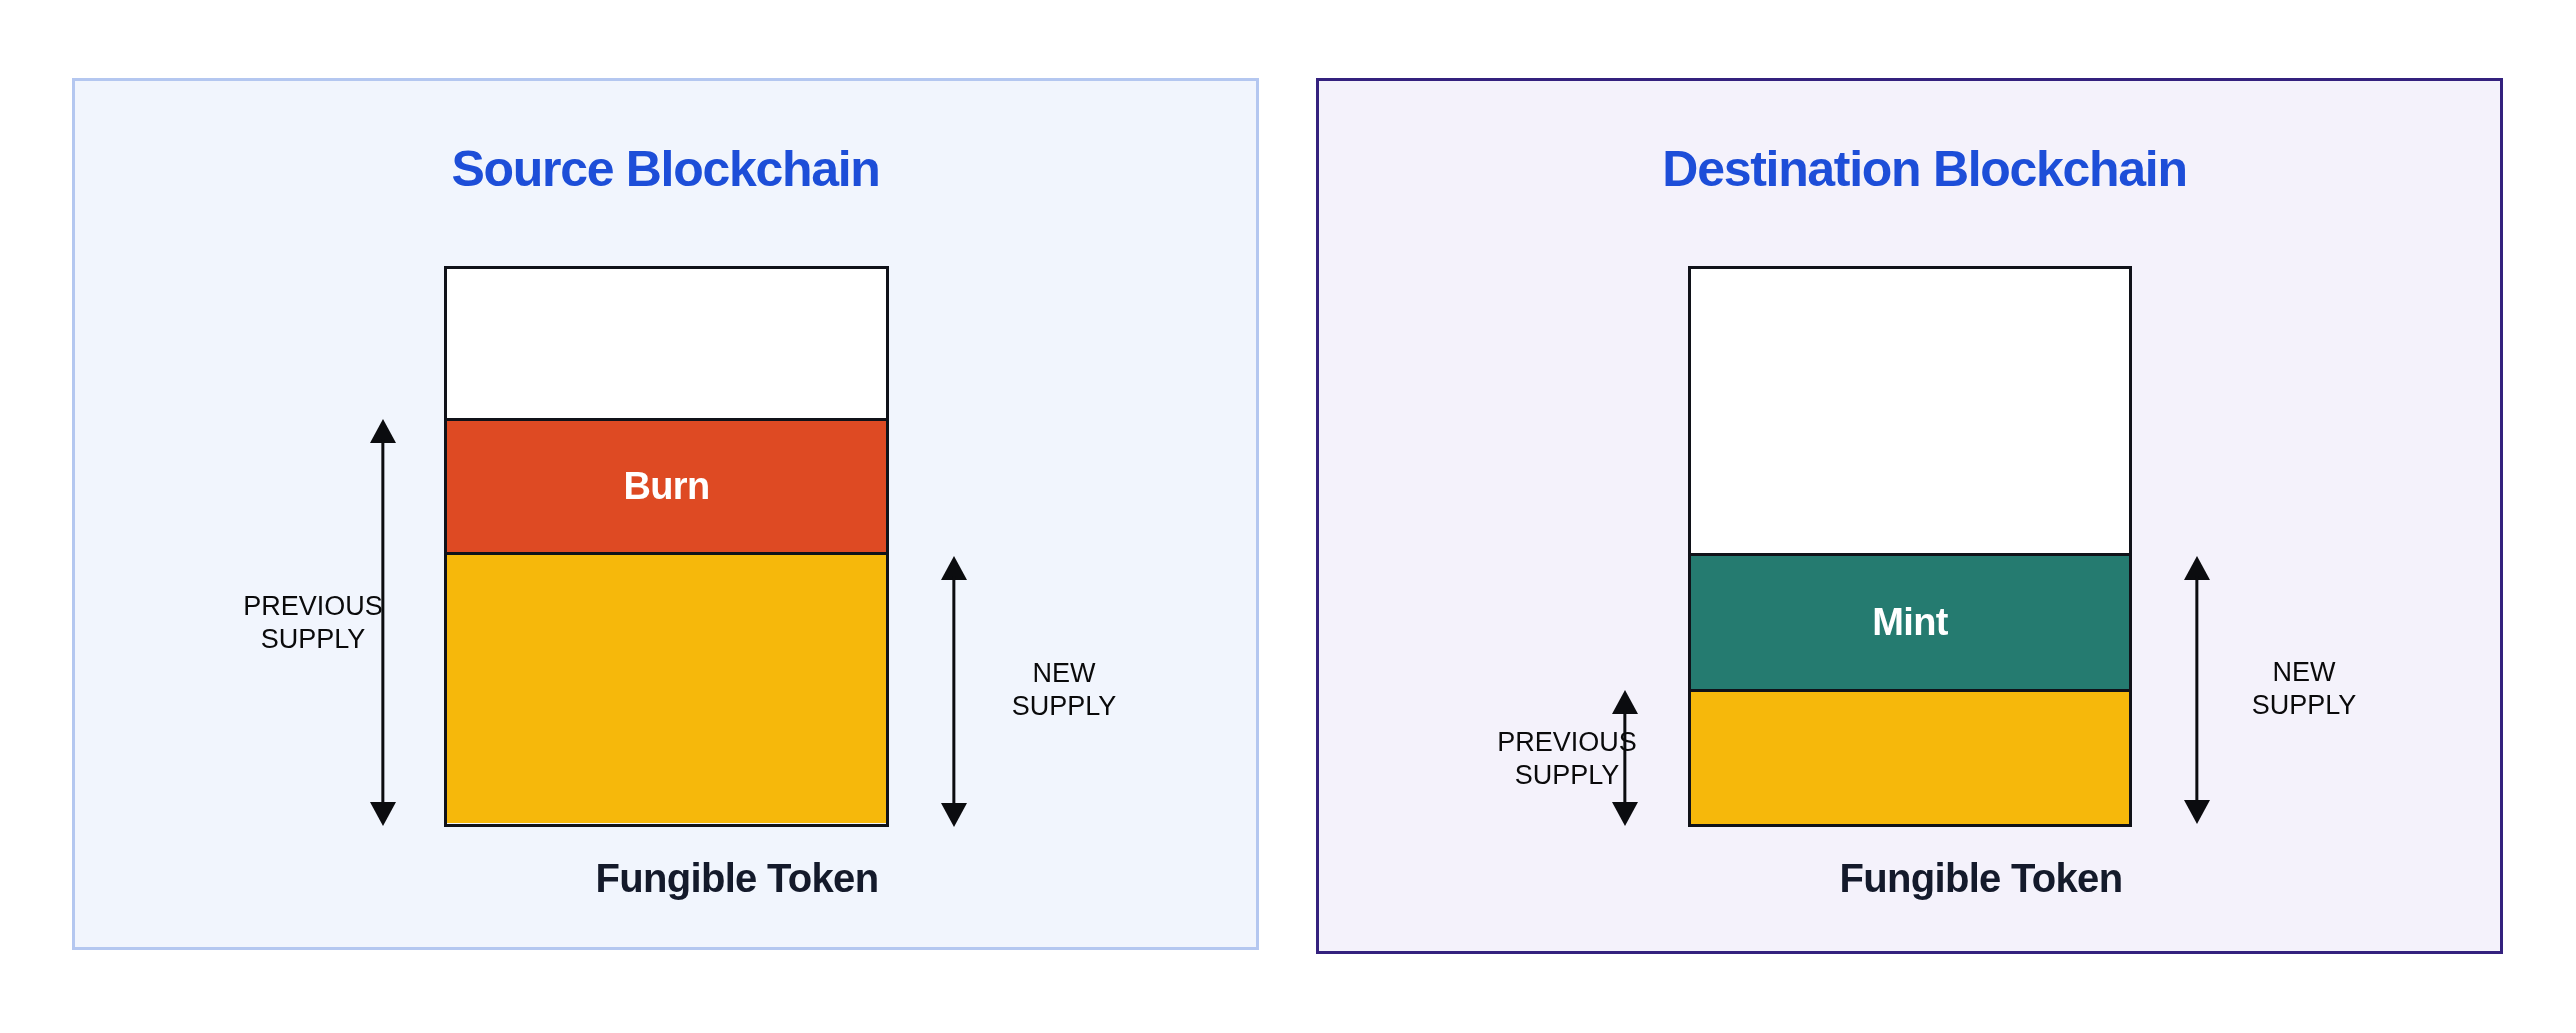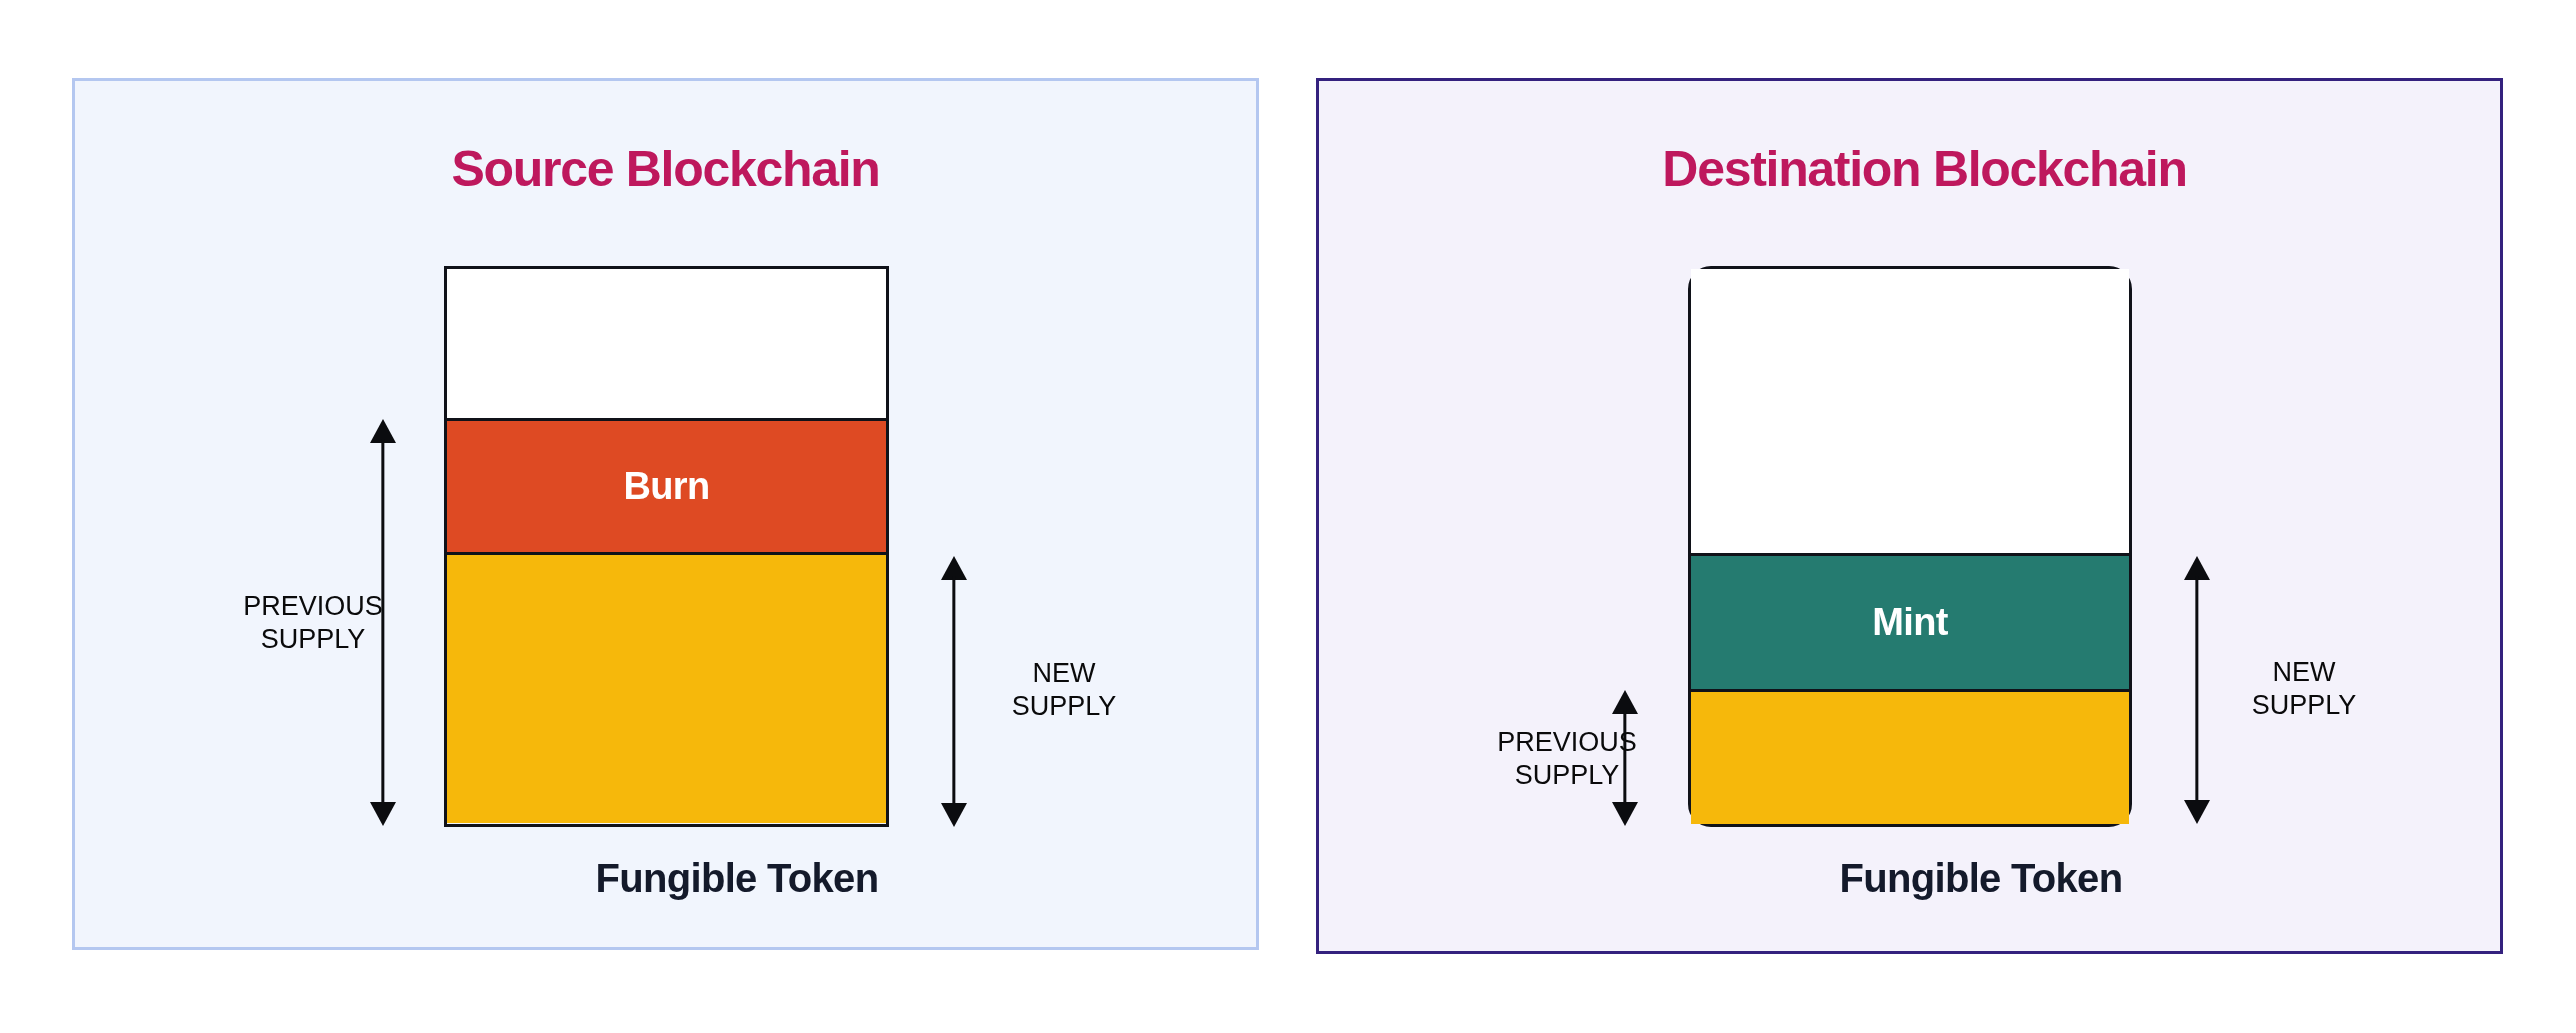"Source Blockchain" .panel-title { color: #be185d -> #1d4ed8 }
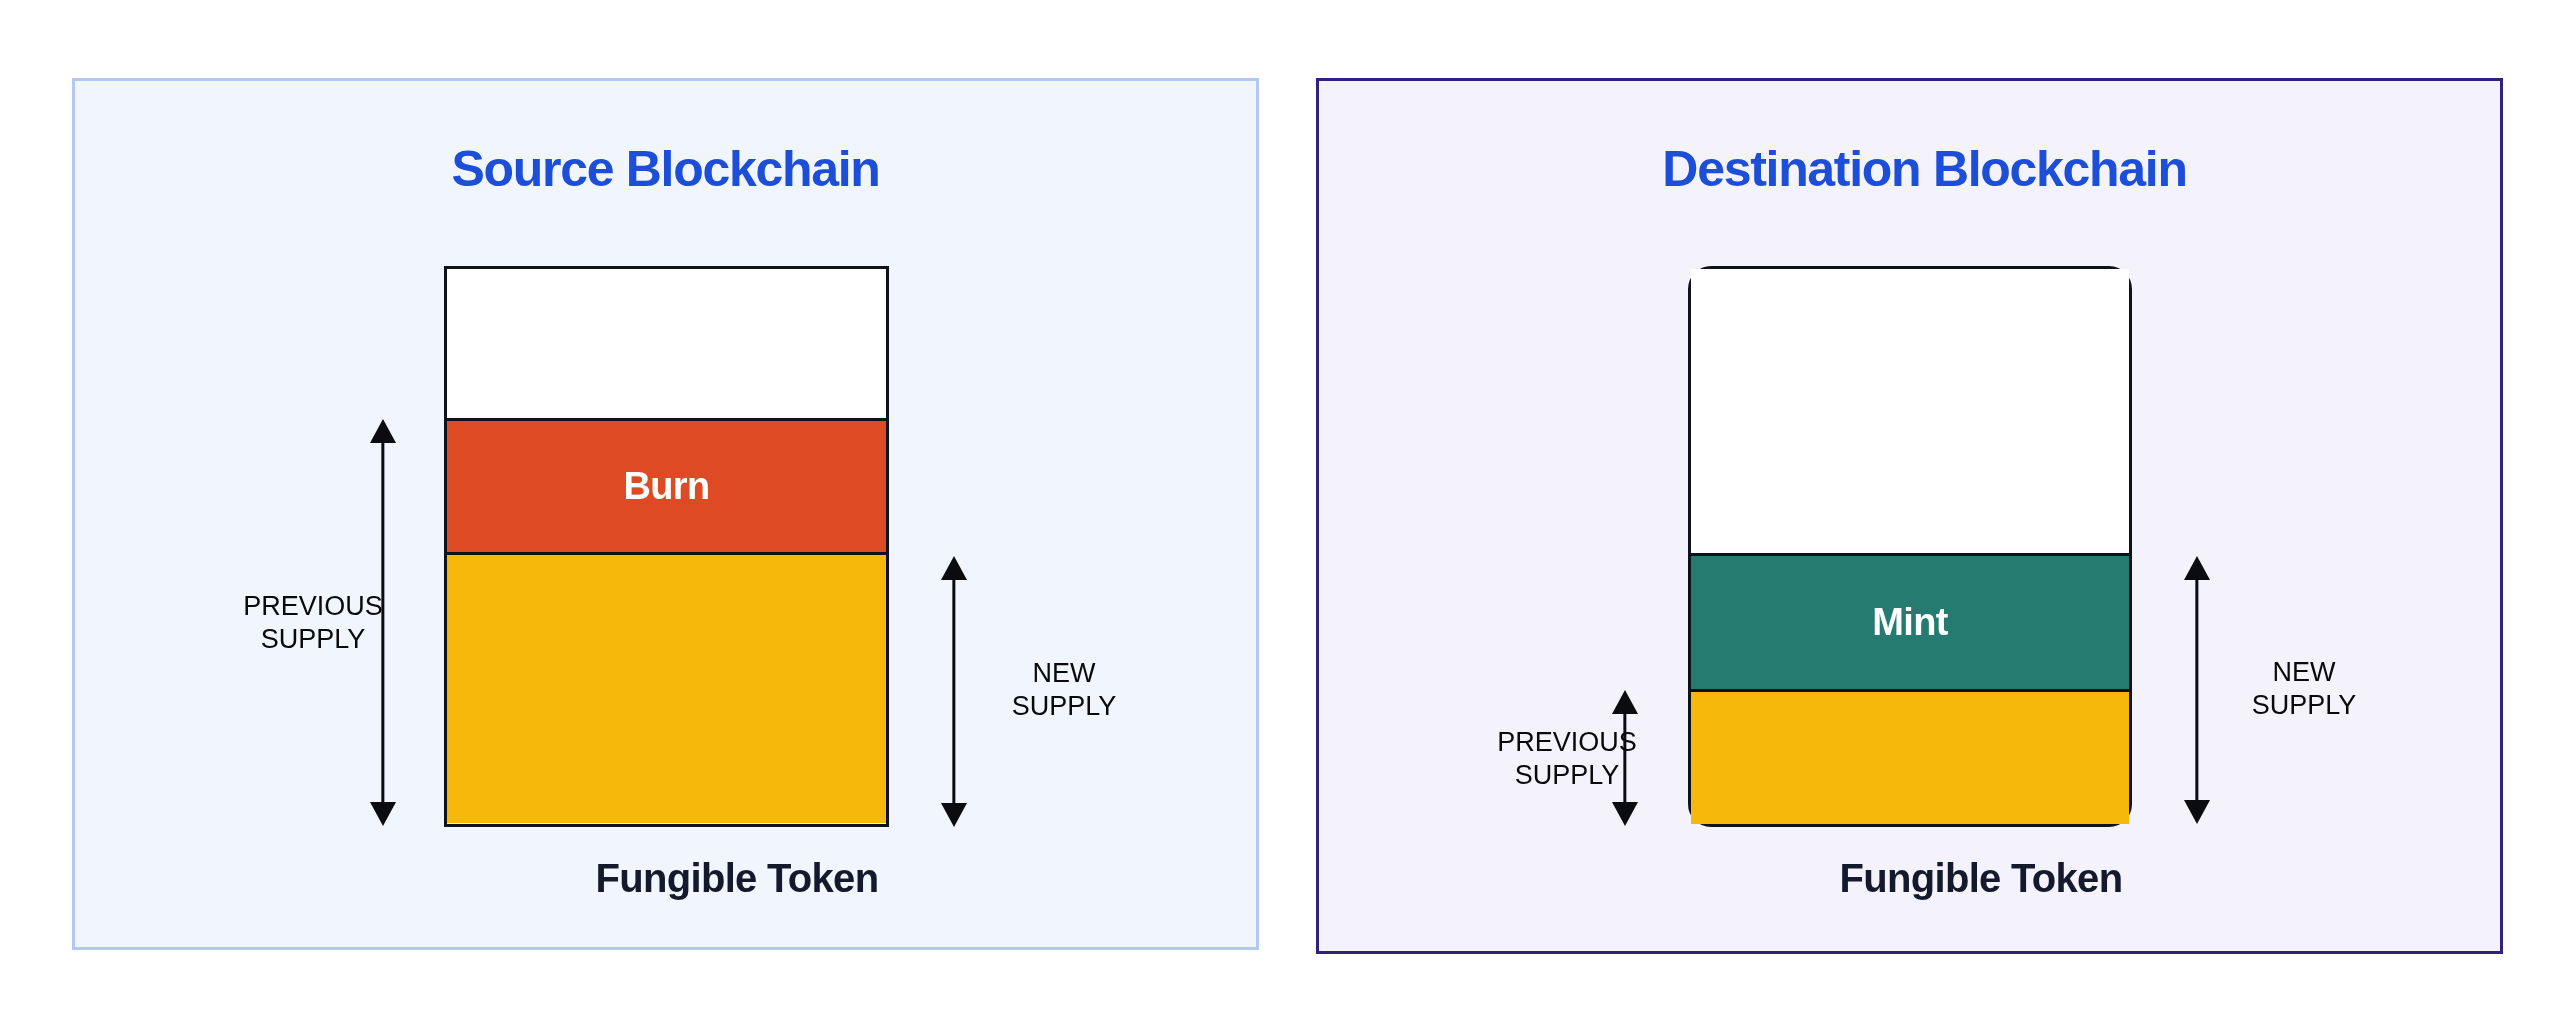"Mint" .bar-destination { border-radius: 23px -> none }
